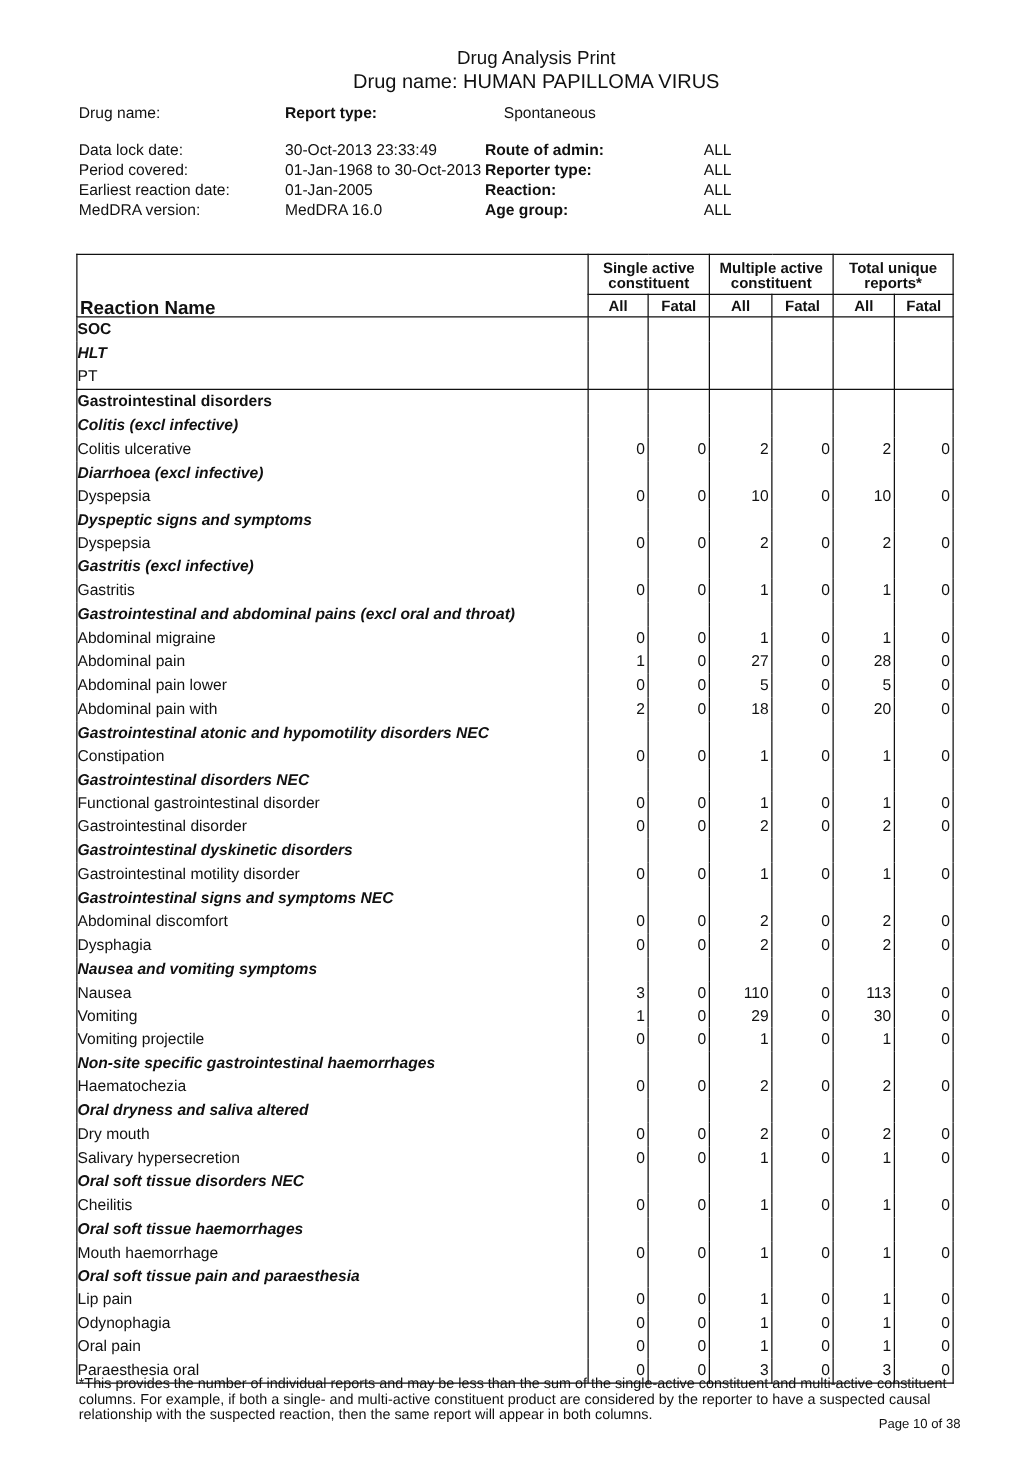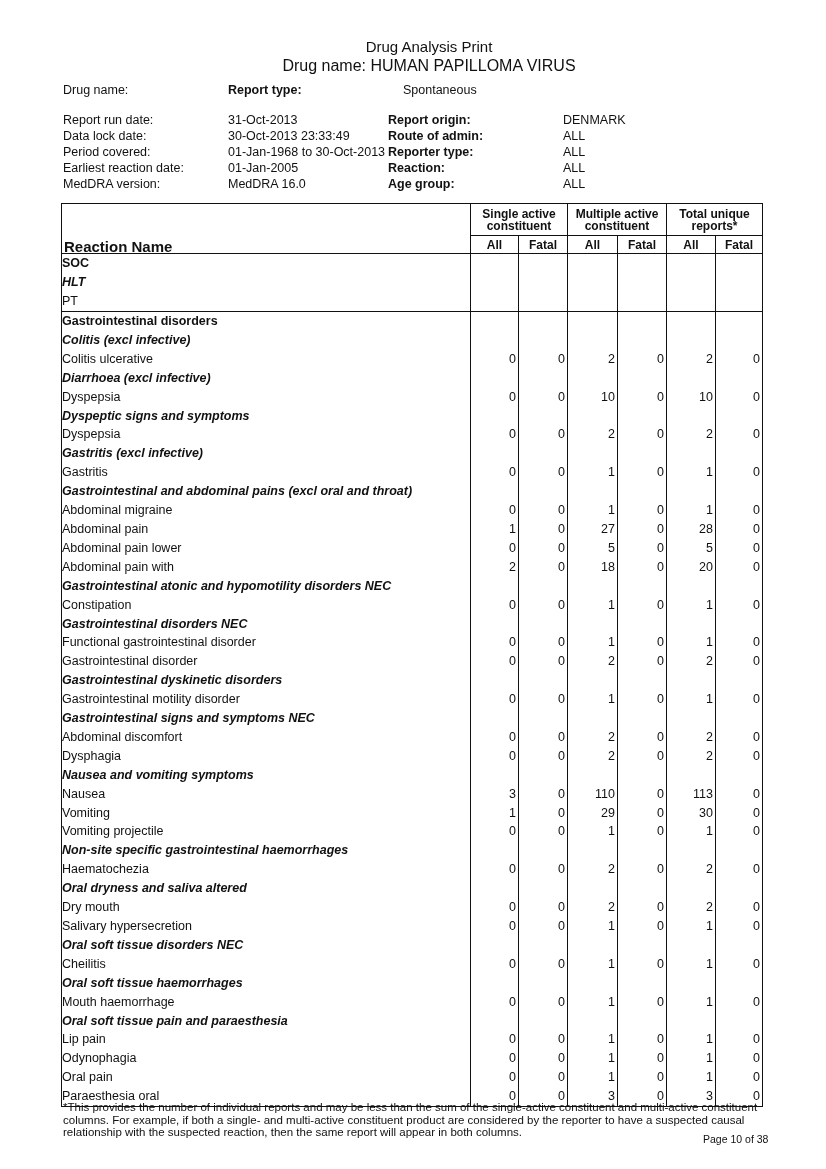"Report run date:" div.row { html: <div> <span>Report run date:</span> <span>31-Oct-2013</span> <span>Report origin:</span> <span>DENMARK</span> </div> -> none }
